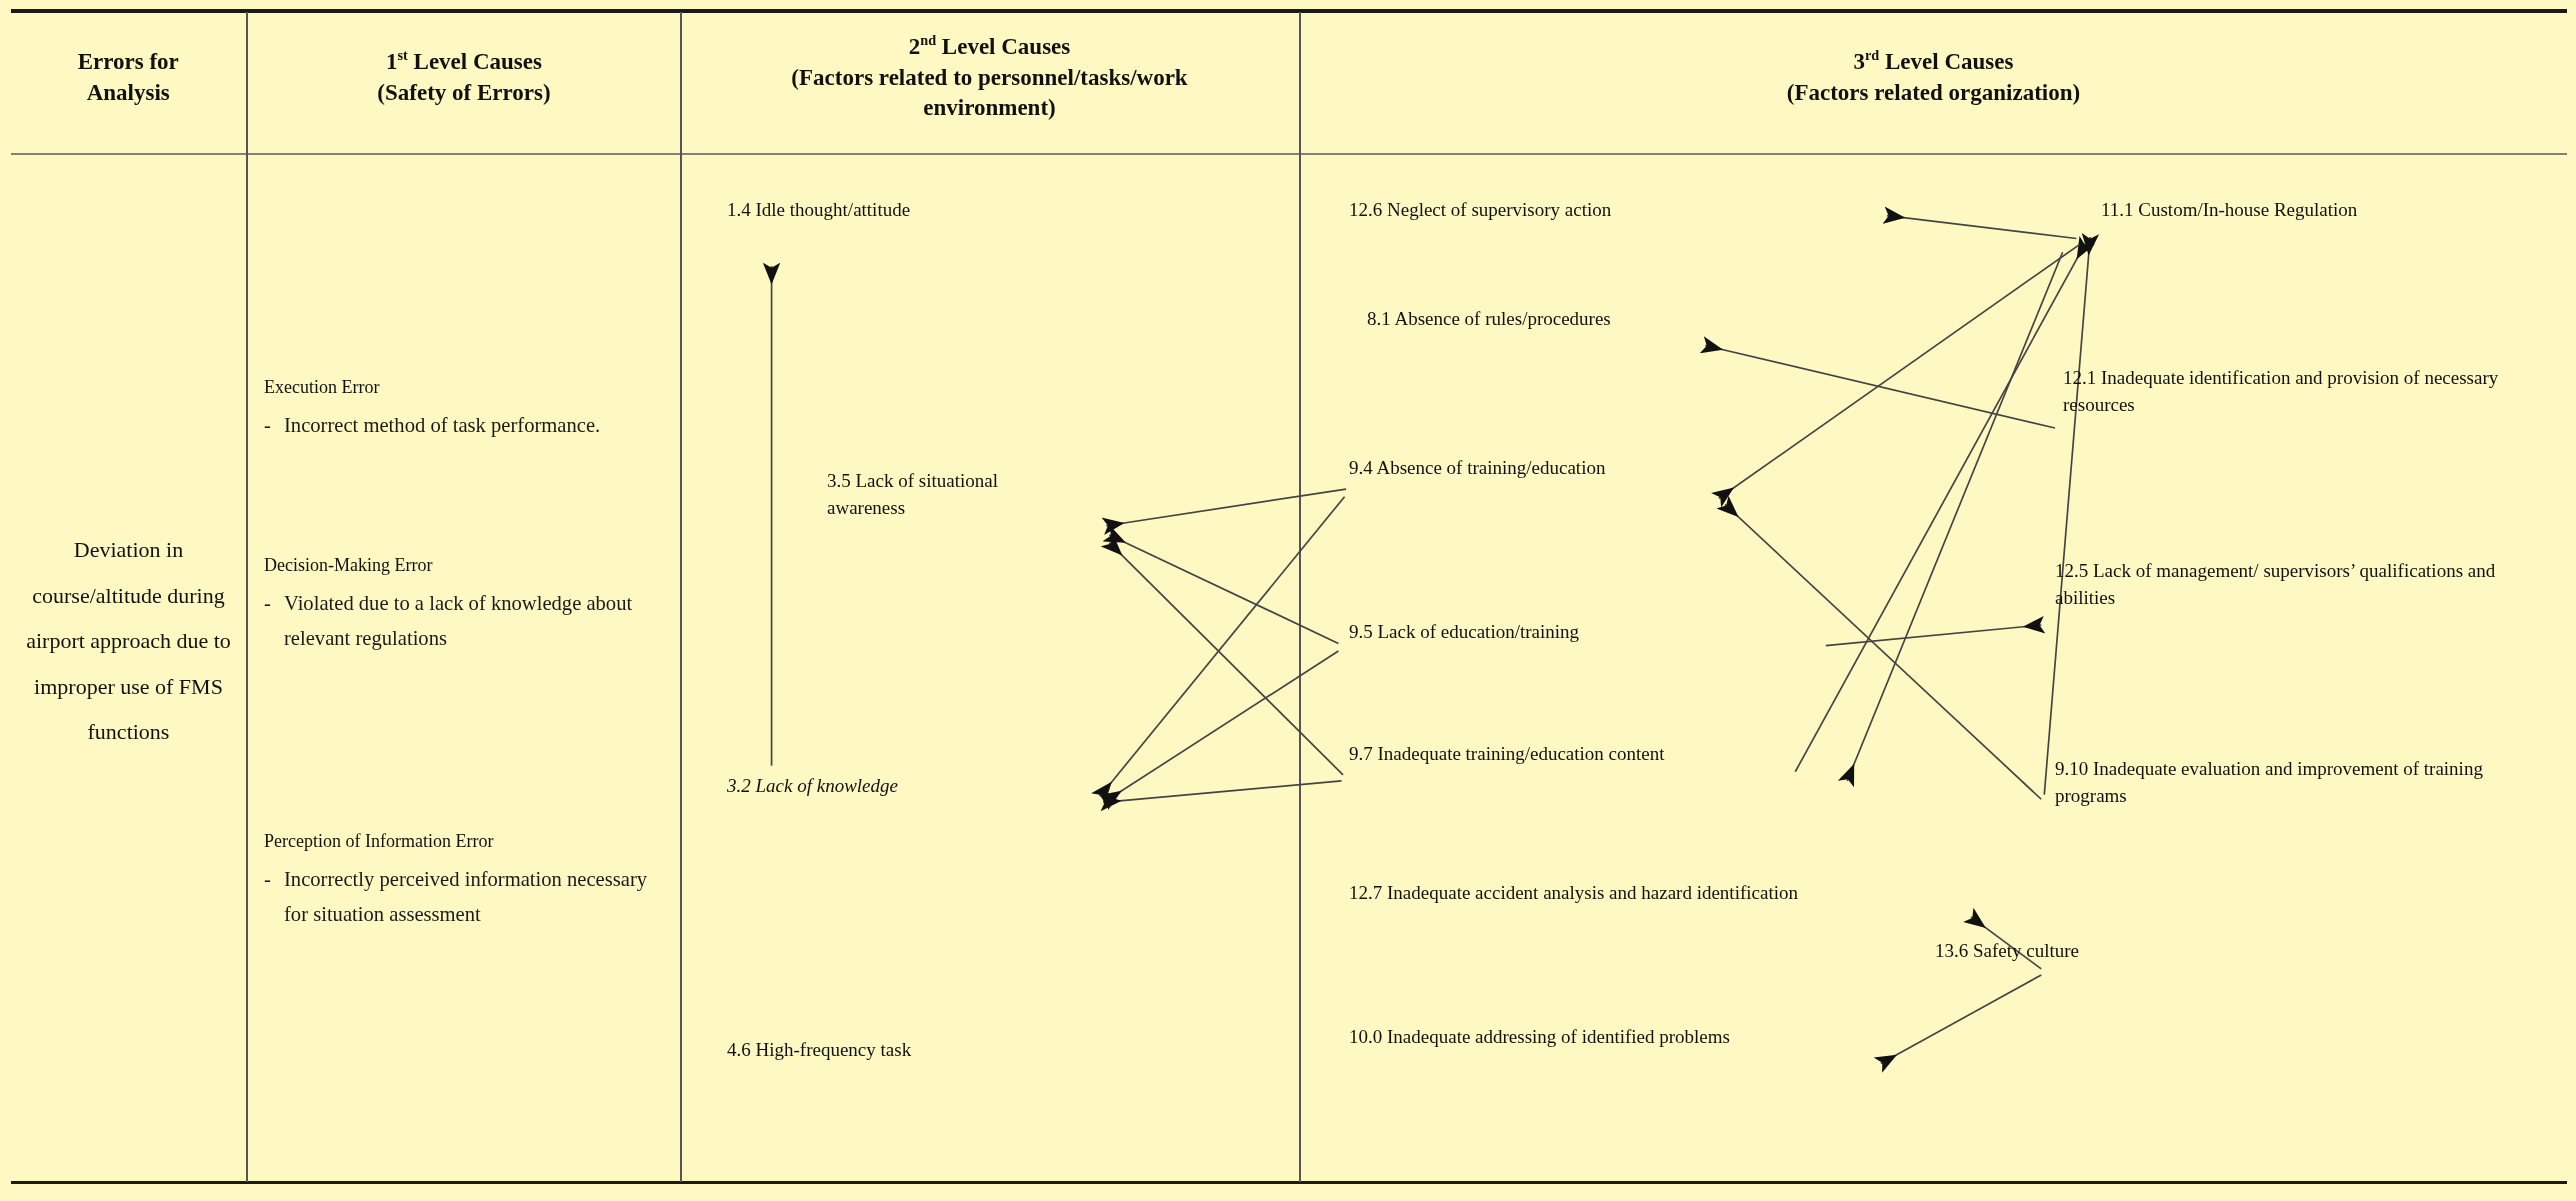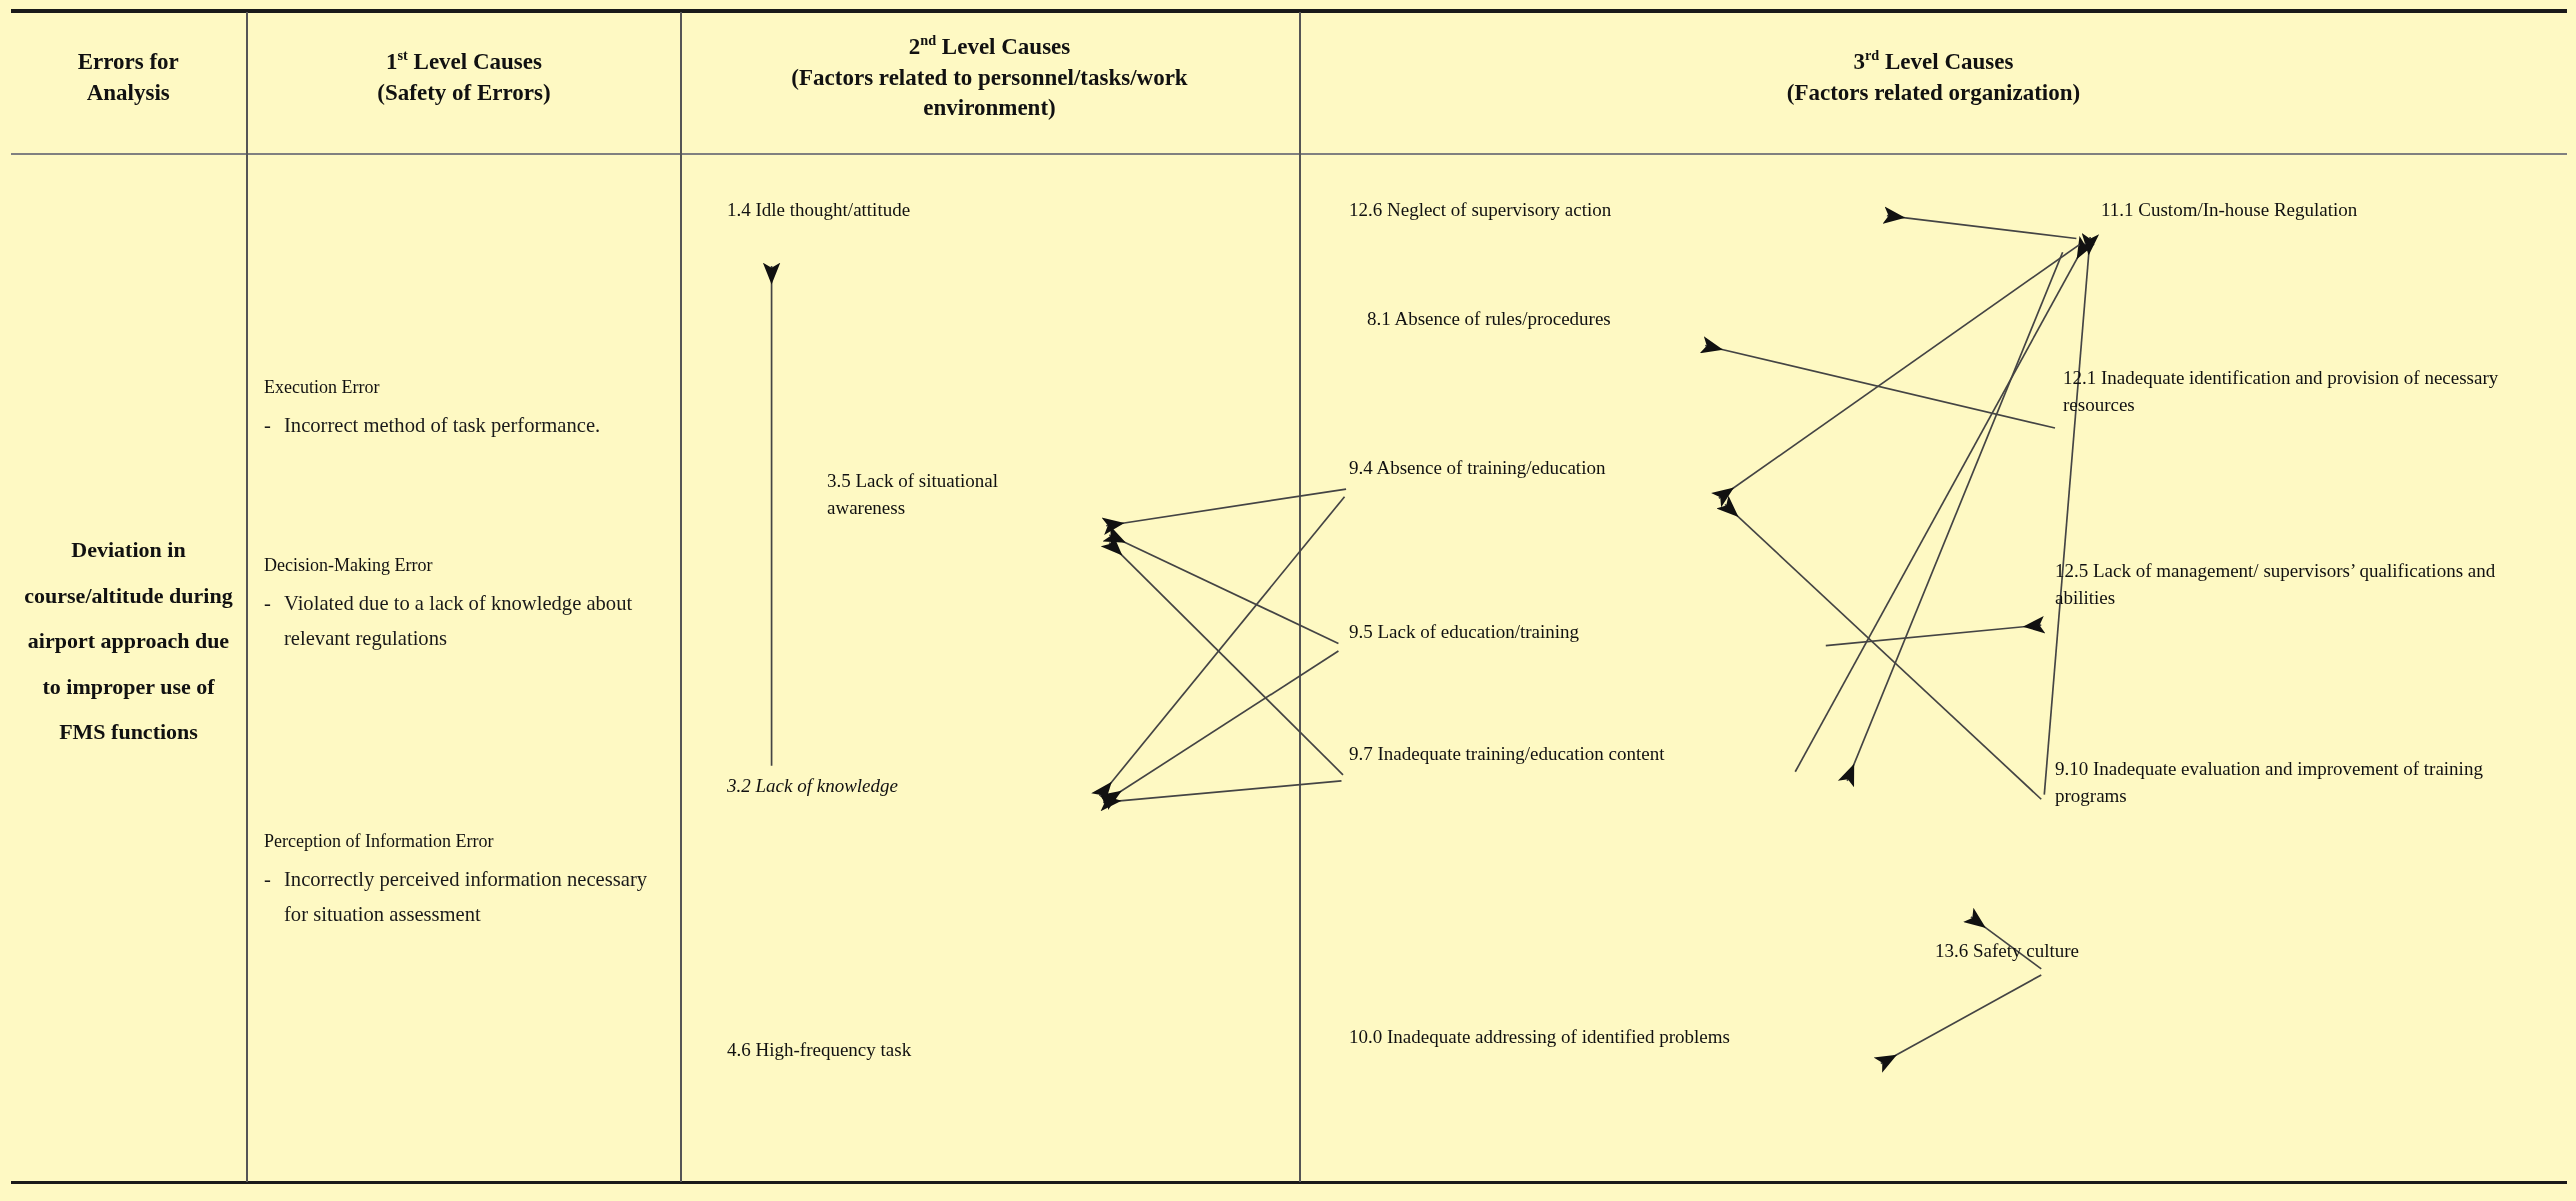"Deviation in course/altitude during" .col1-text { font-weight: bold -> normal }
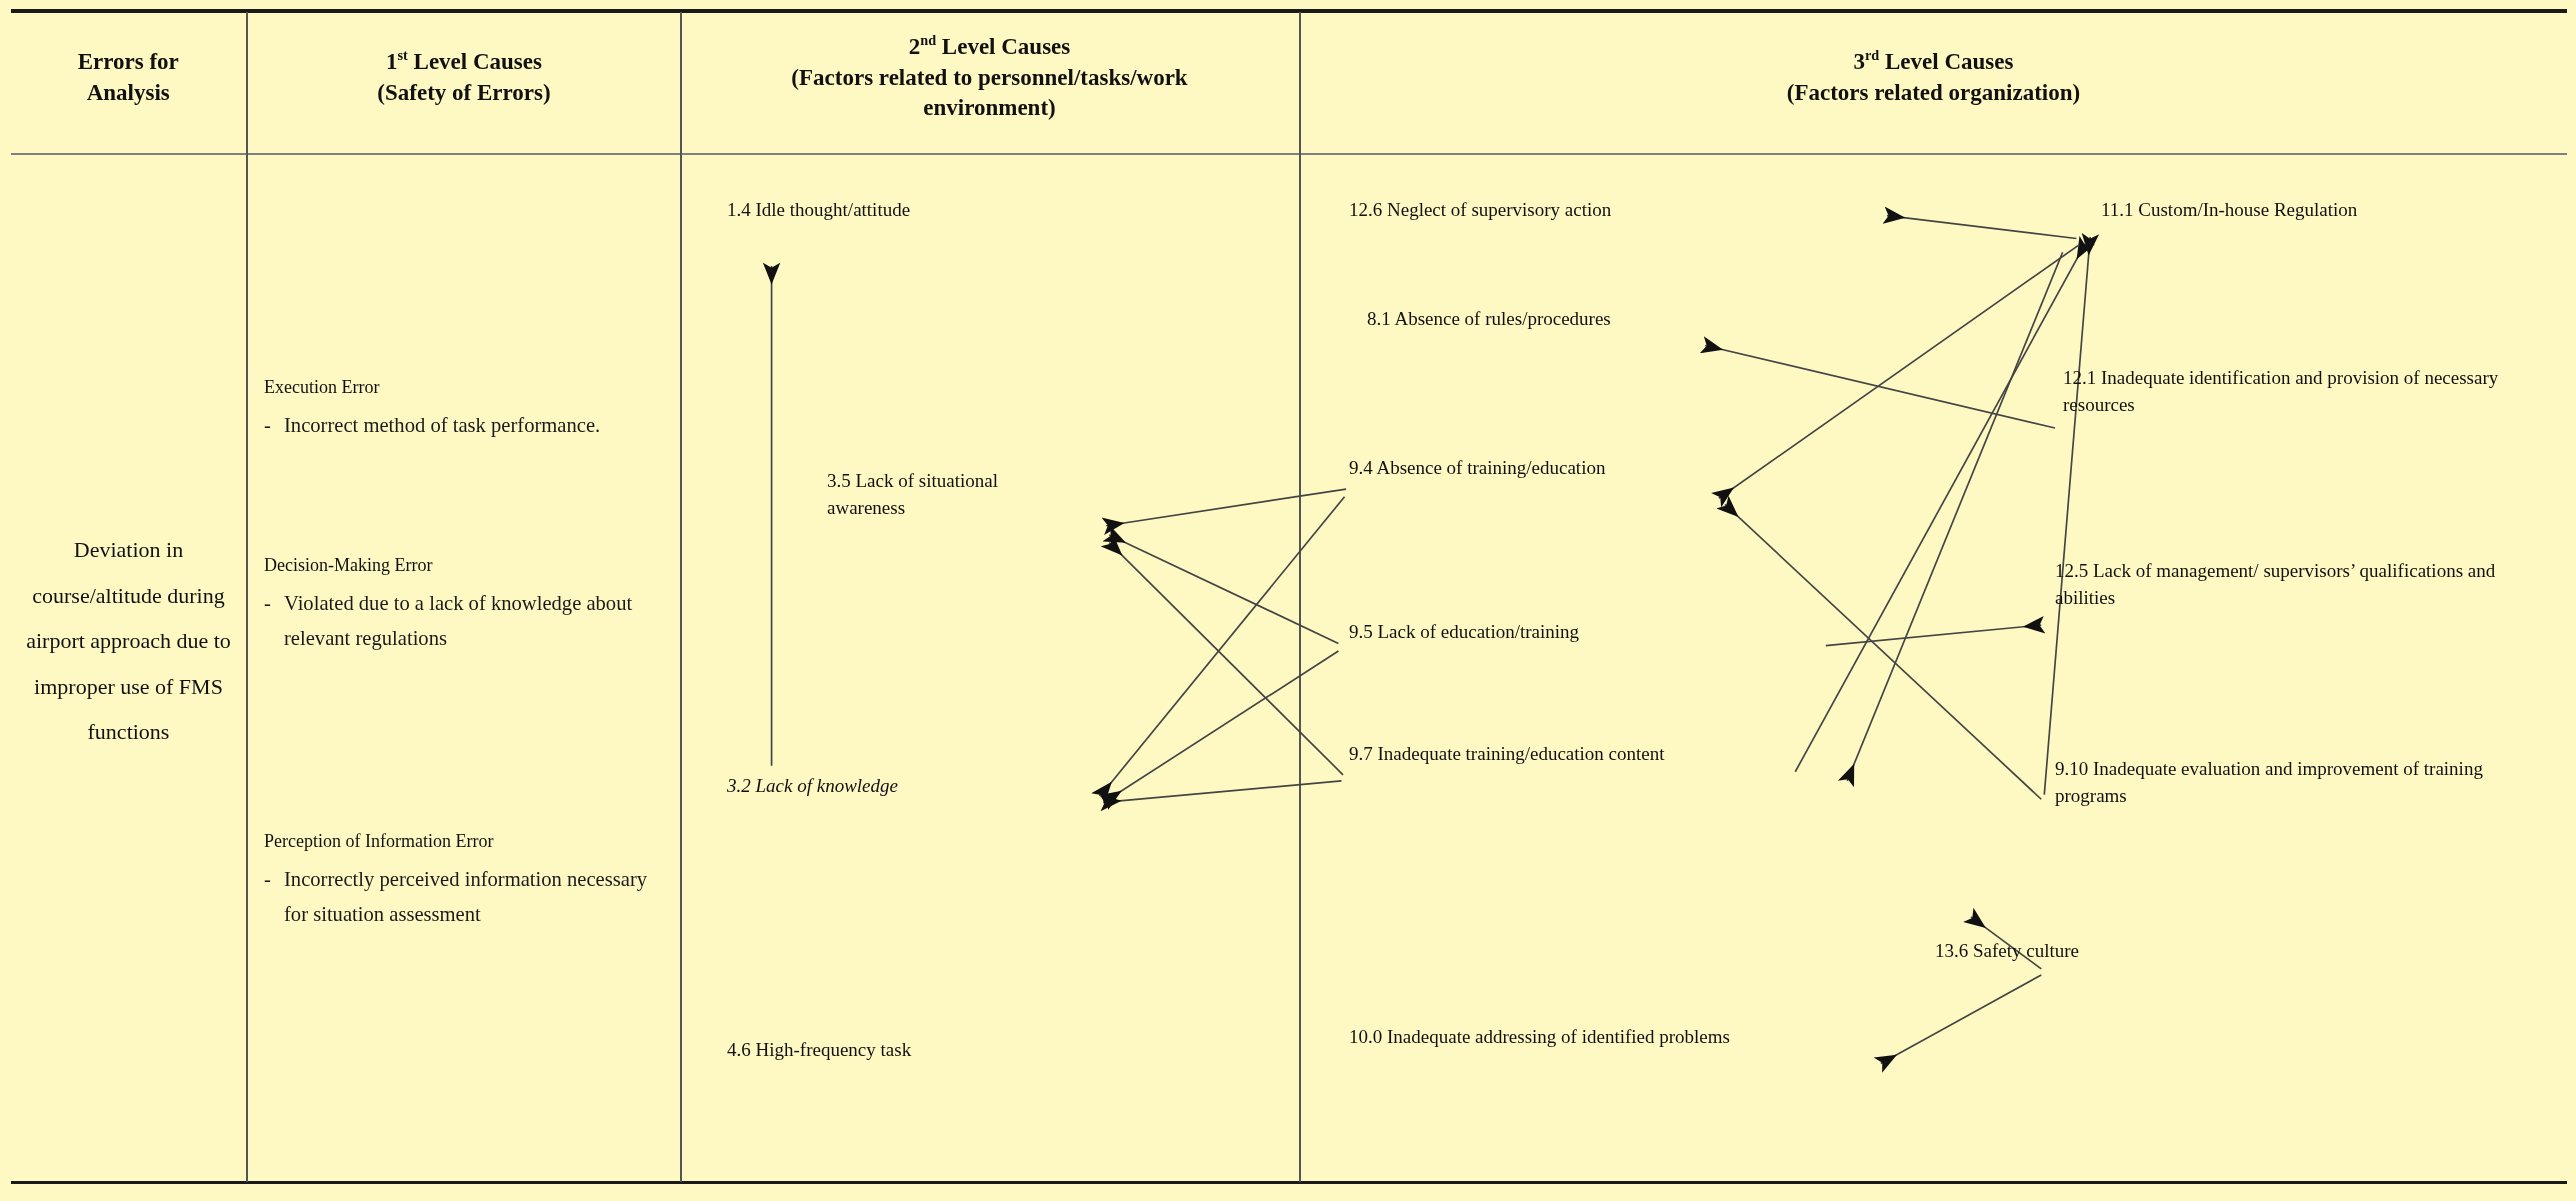"12.7 Inadequate accident analysis and" div.node { html: none -> <div>12.7 Inadequate accident analysis and hazard identification</div> }
